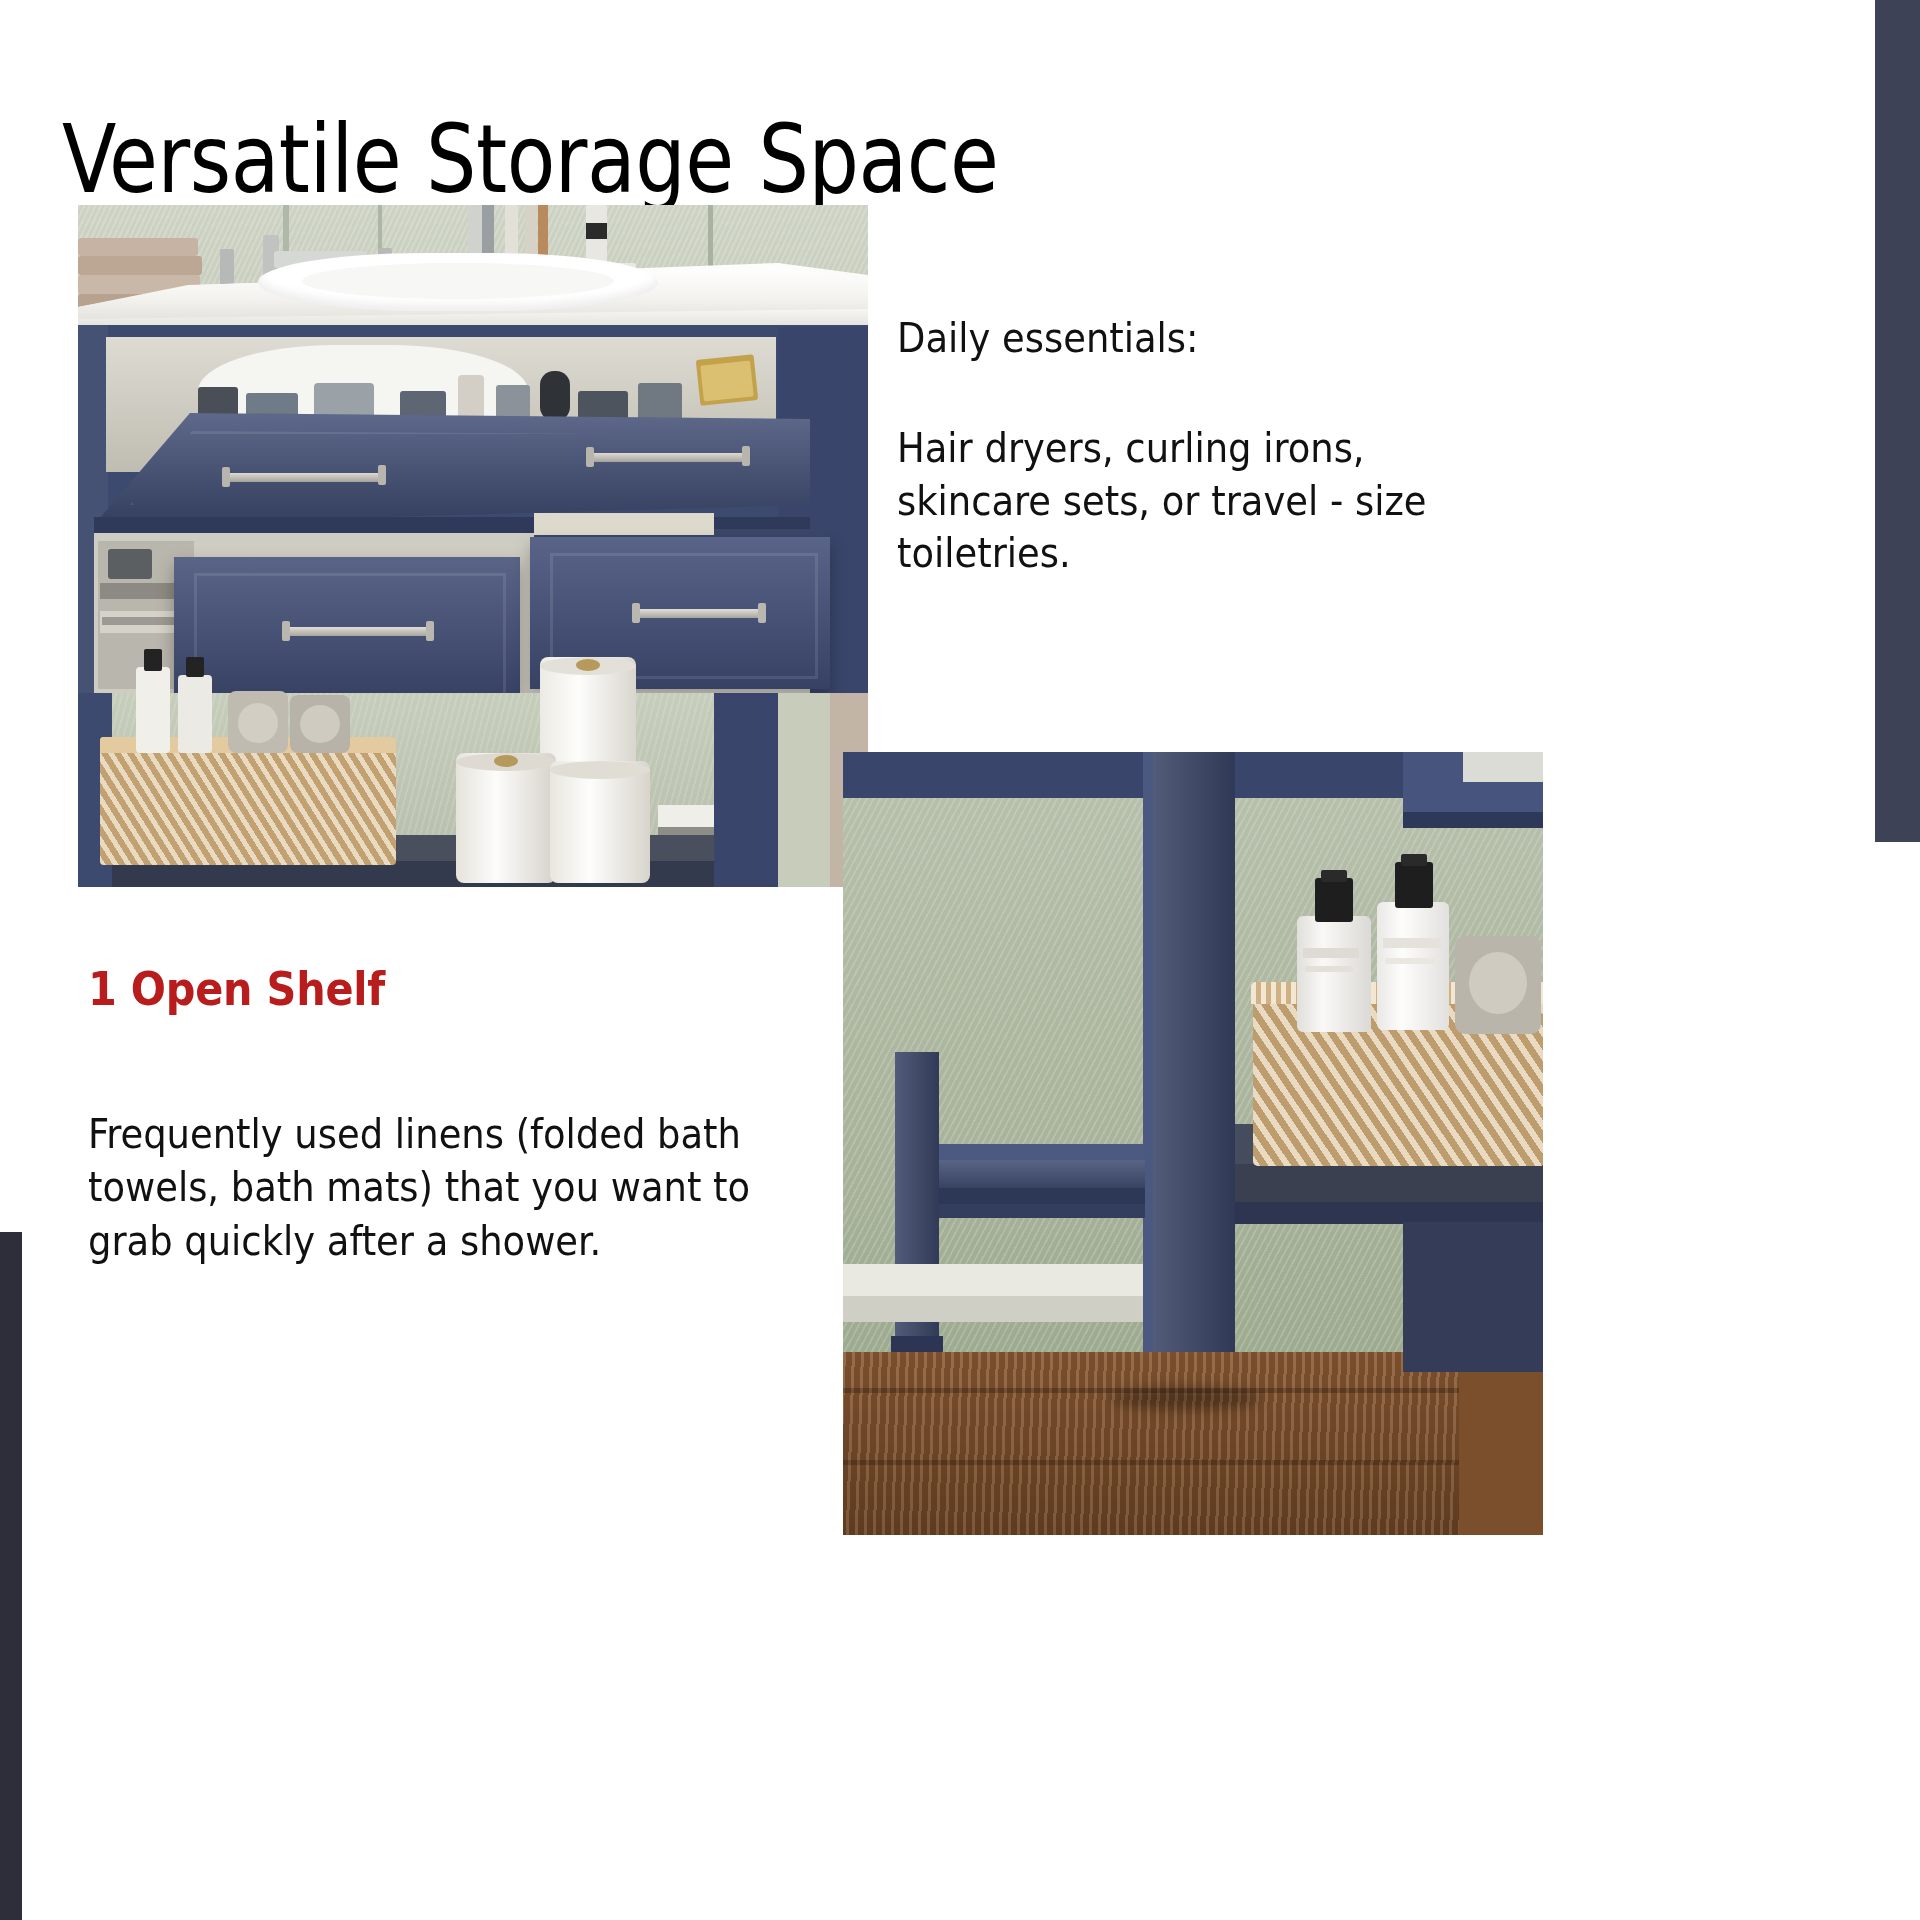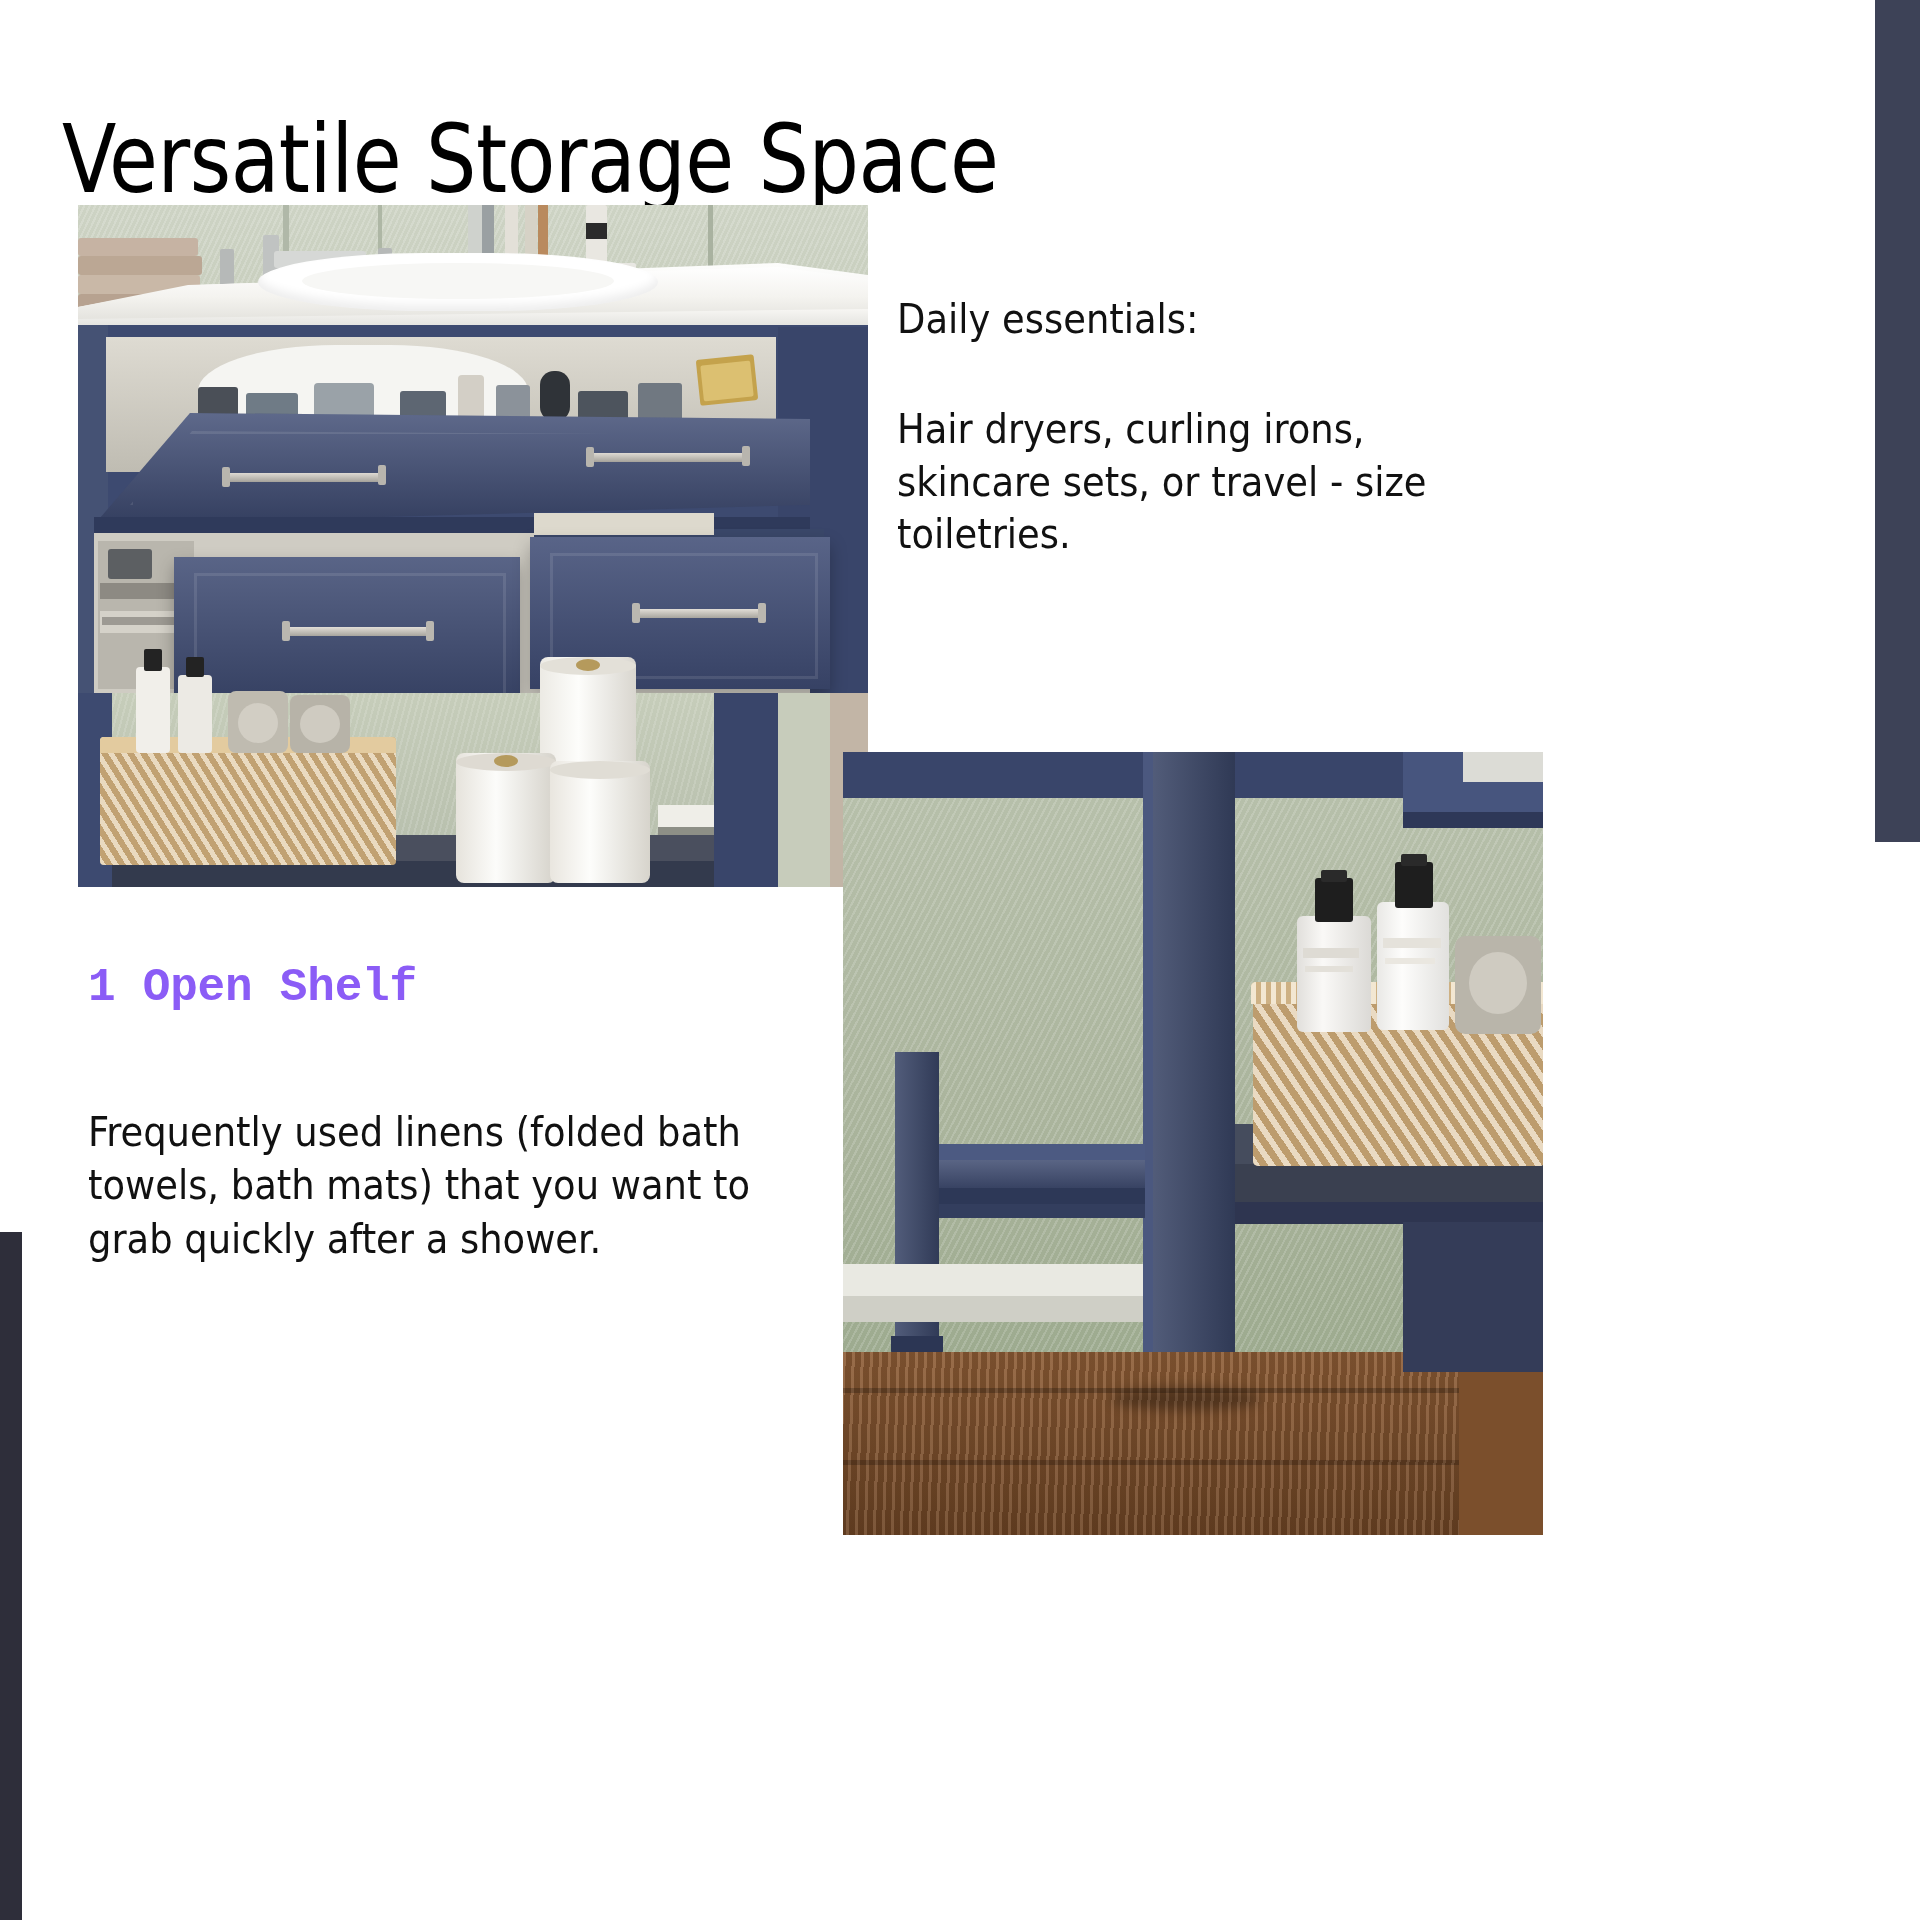"Daily essentials:" #right-lead { margin-top: 41px -> 60px }
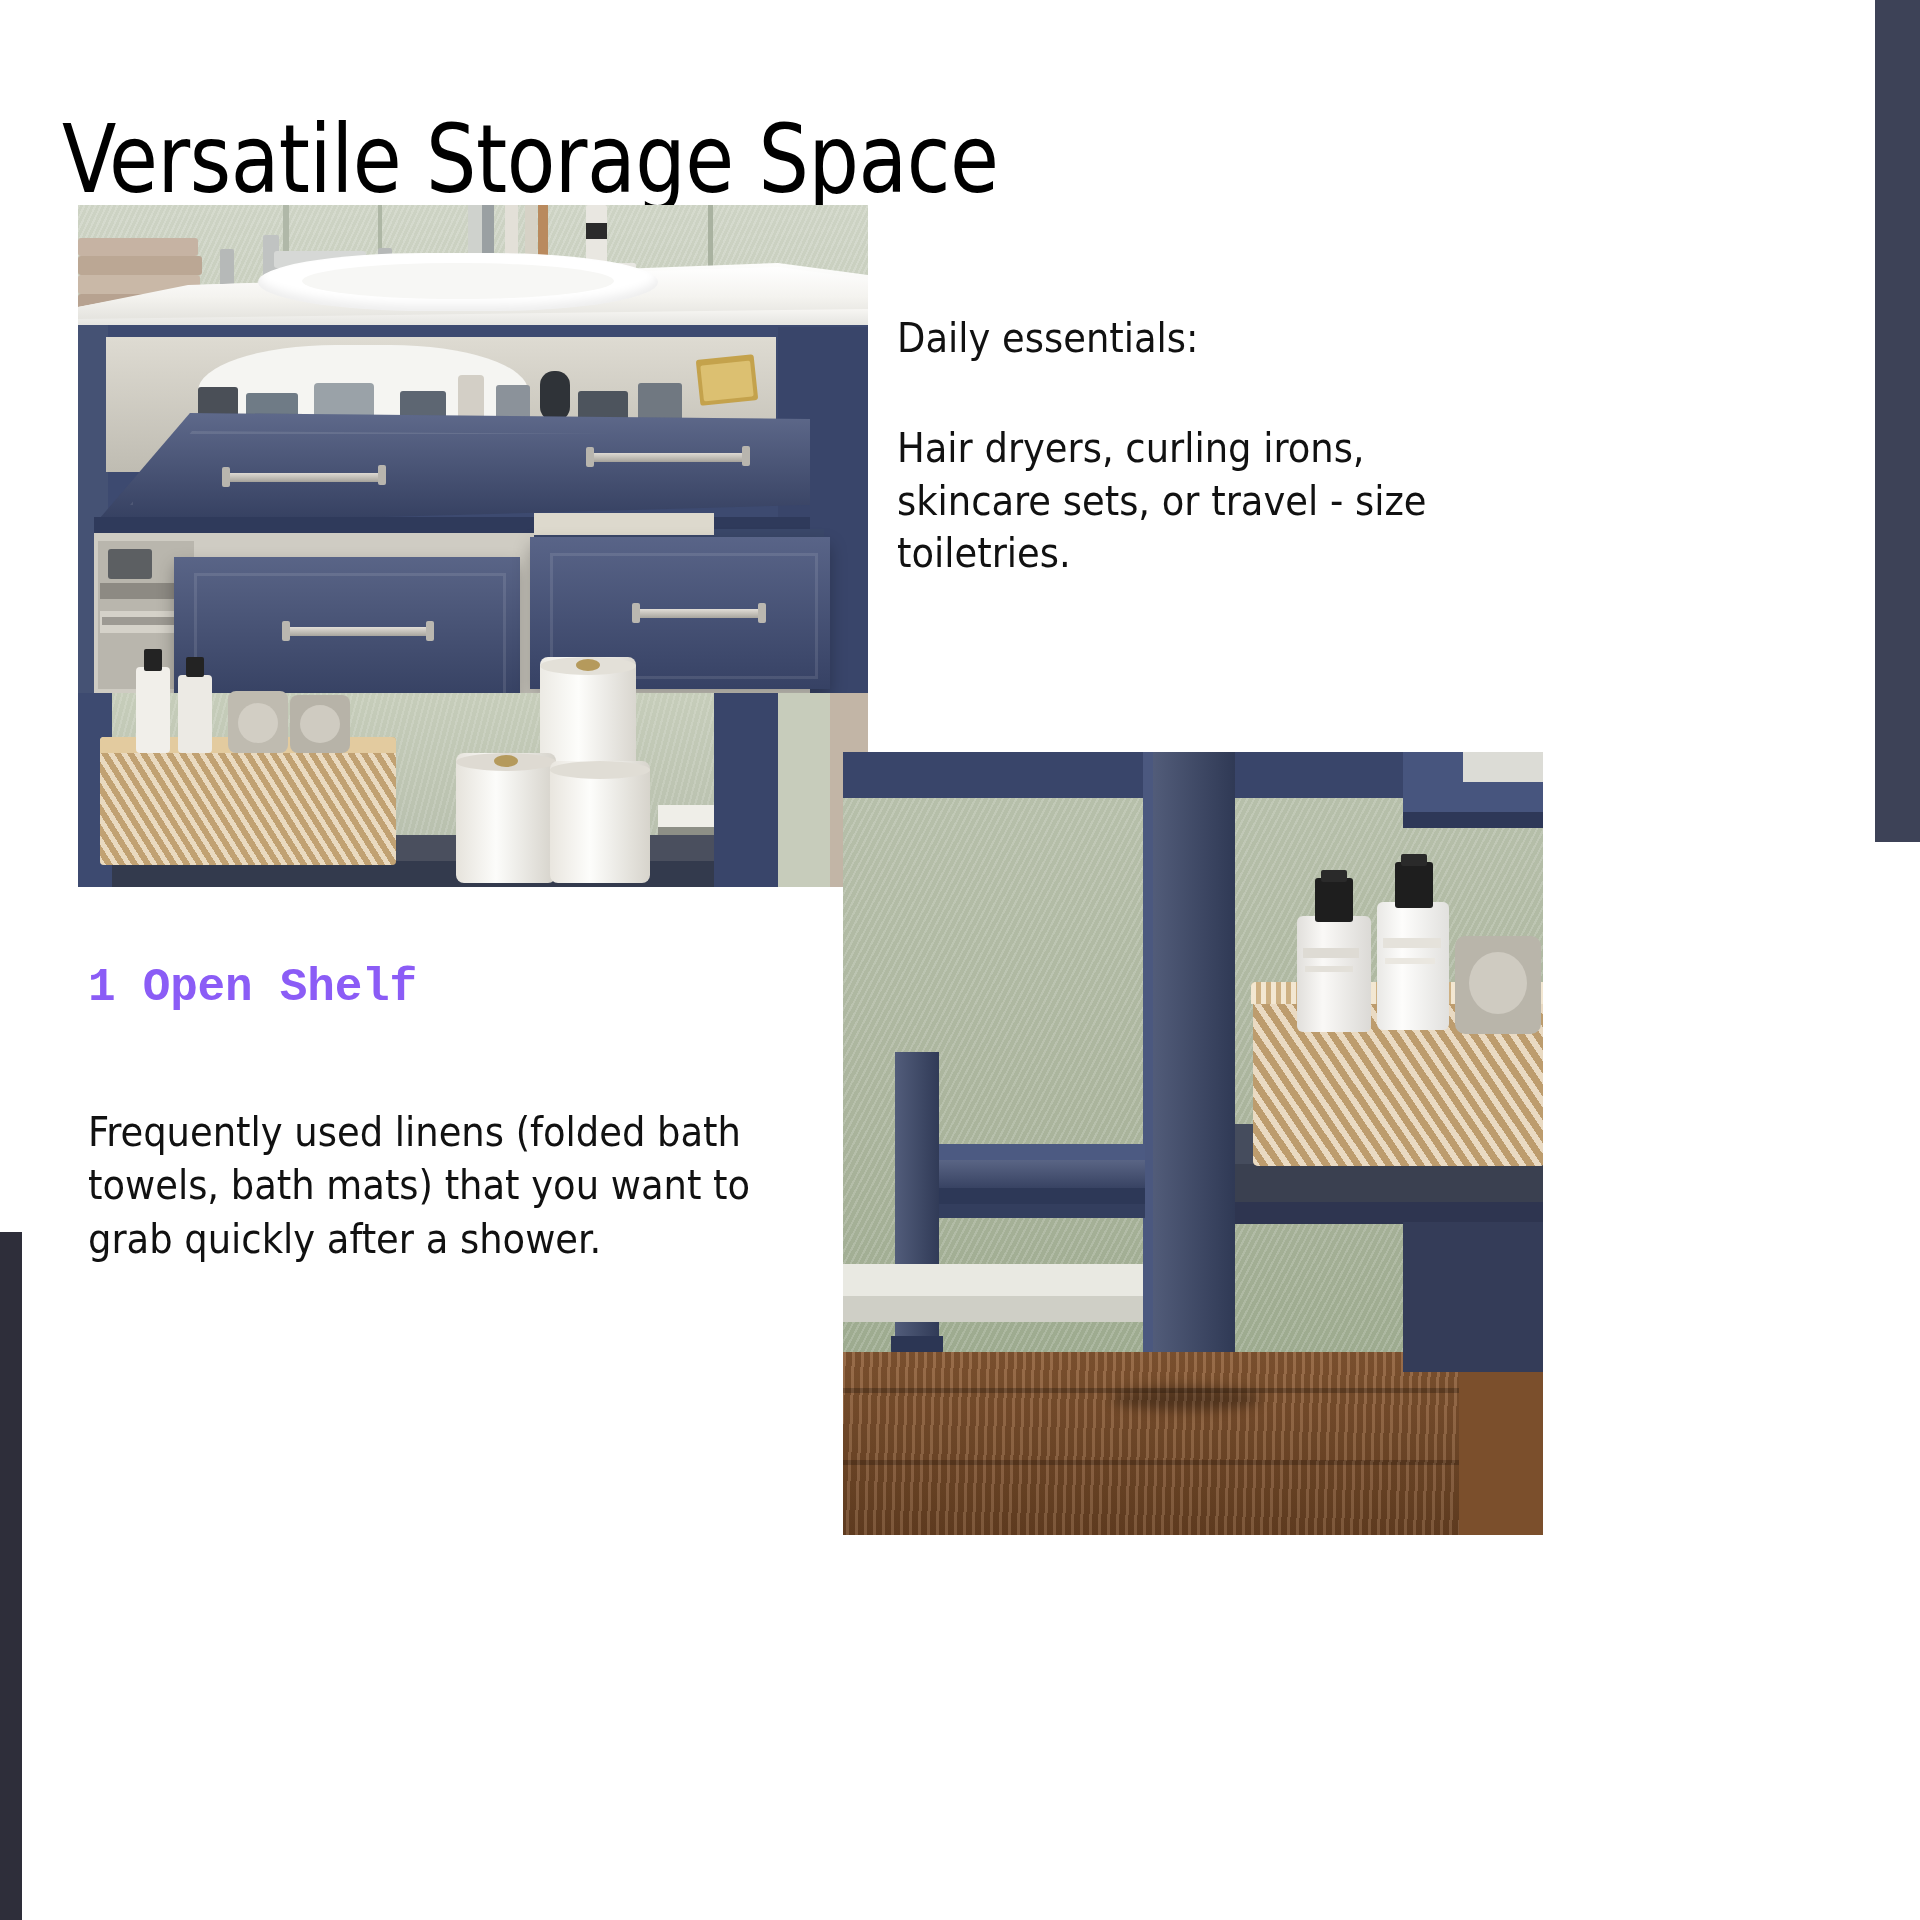"1 Open Shelf" #shelf-title { color: #8b5cf6 -> #b91c1c; font-family: Liberation Mono, monospace -> none }
